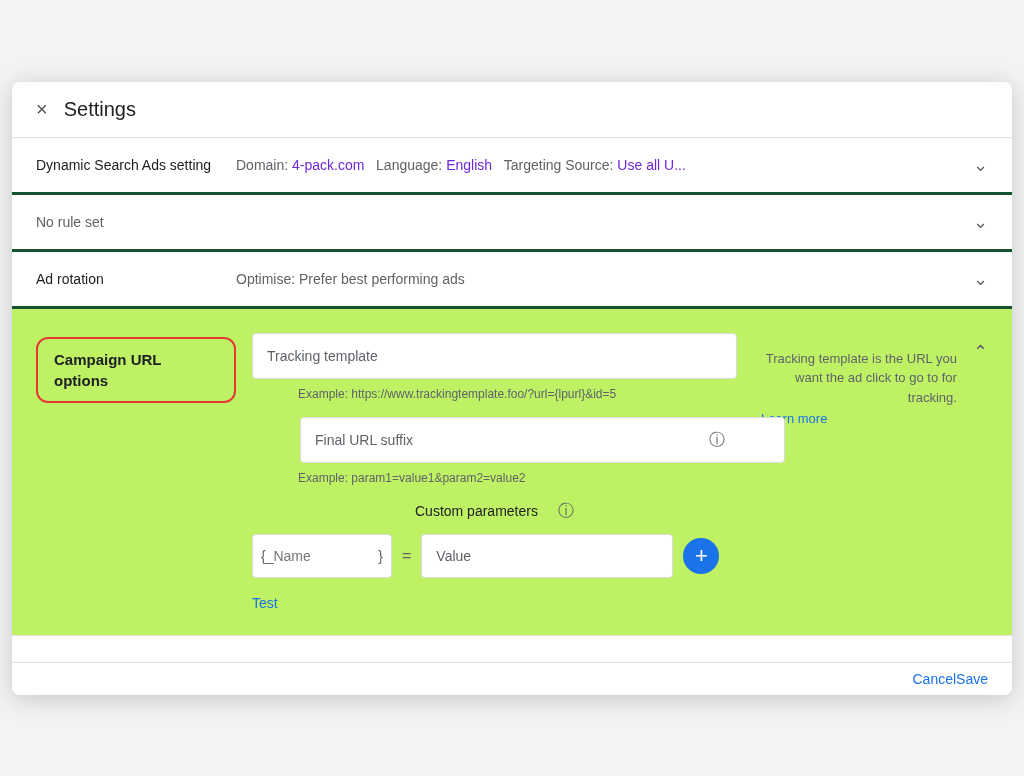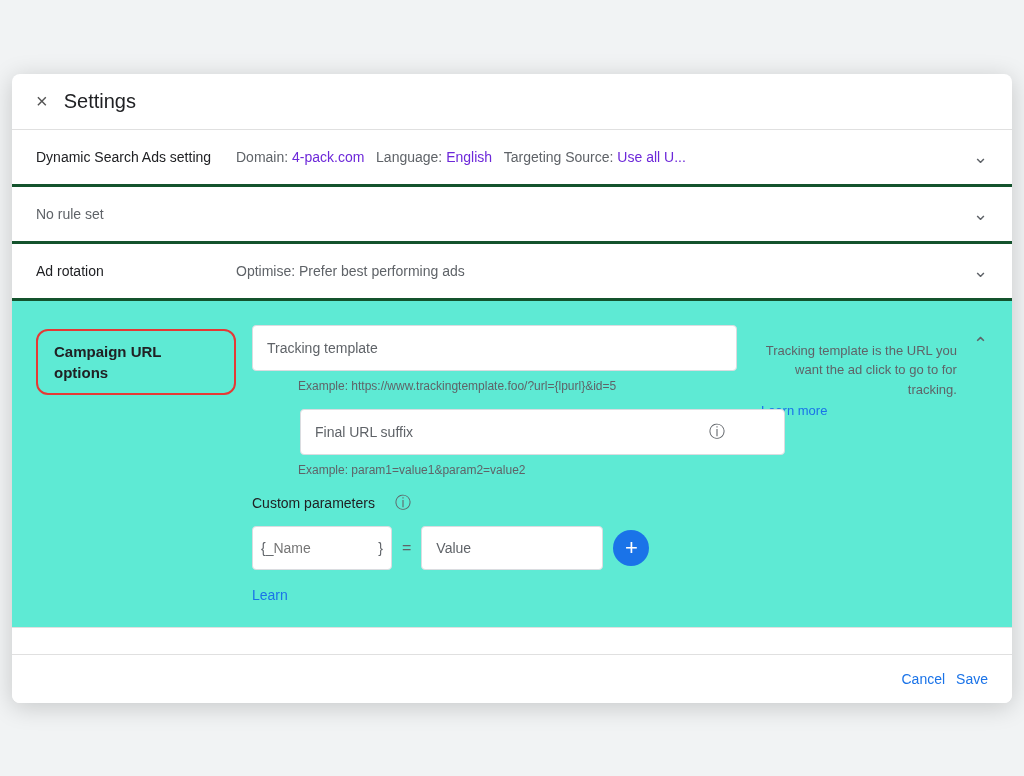"Campaign URL options" .campaign-url-section { background: #5eead4 -> #bef264 }
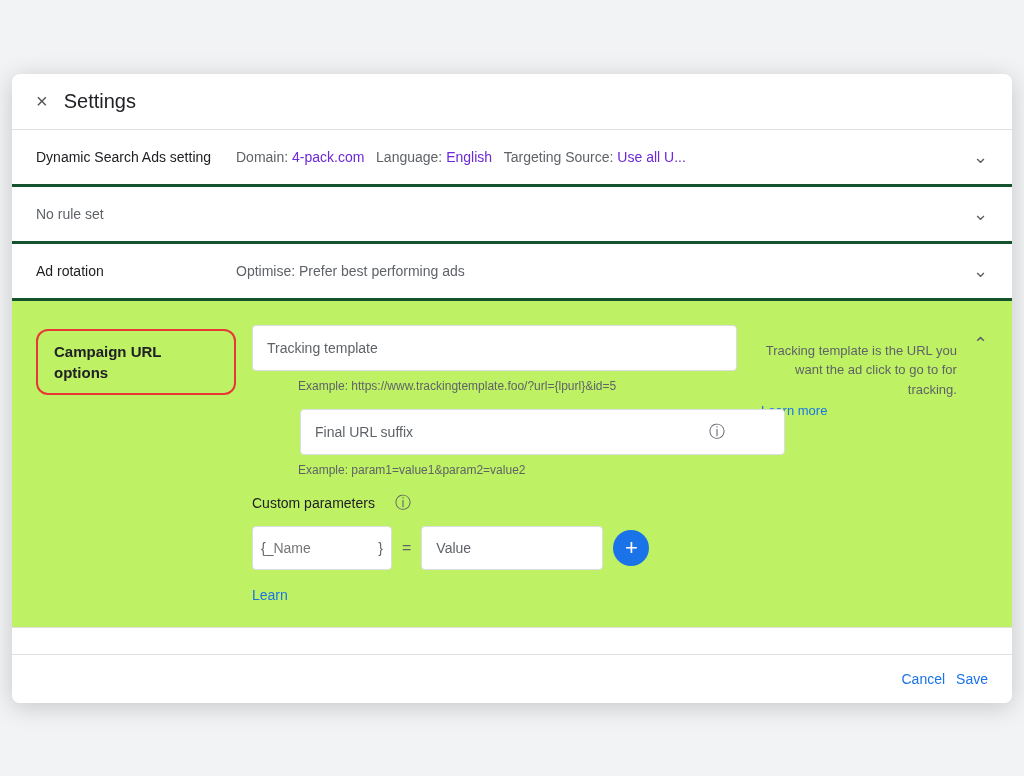"Custom parameters" .custom-params-label { justify-content: none -> center }
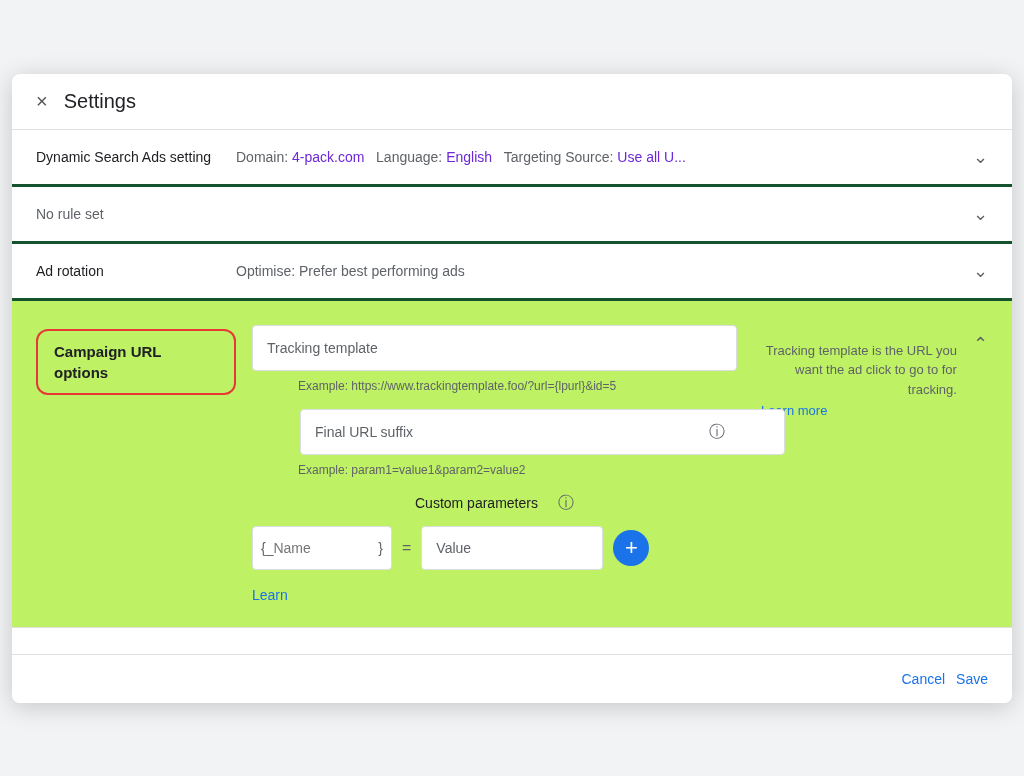"Value" .param-value-input { width: 182px -> 252px }
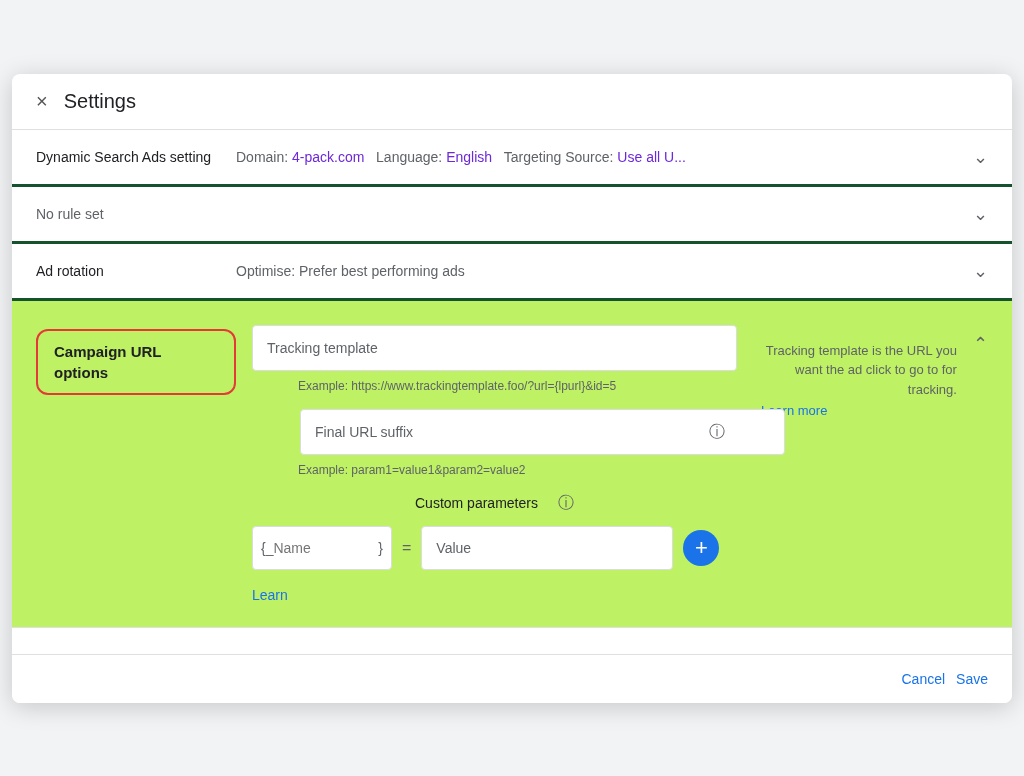"Learn" a.test-link { text: Learn -> Test }
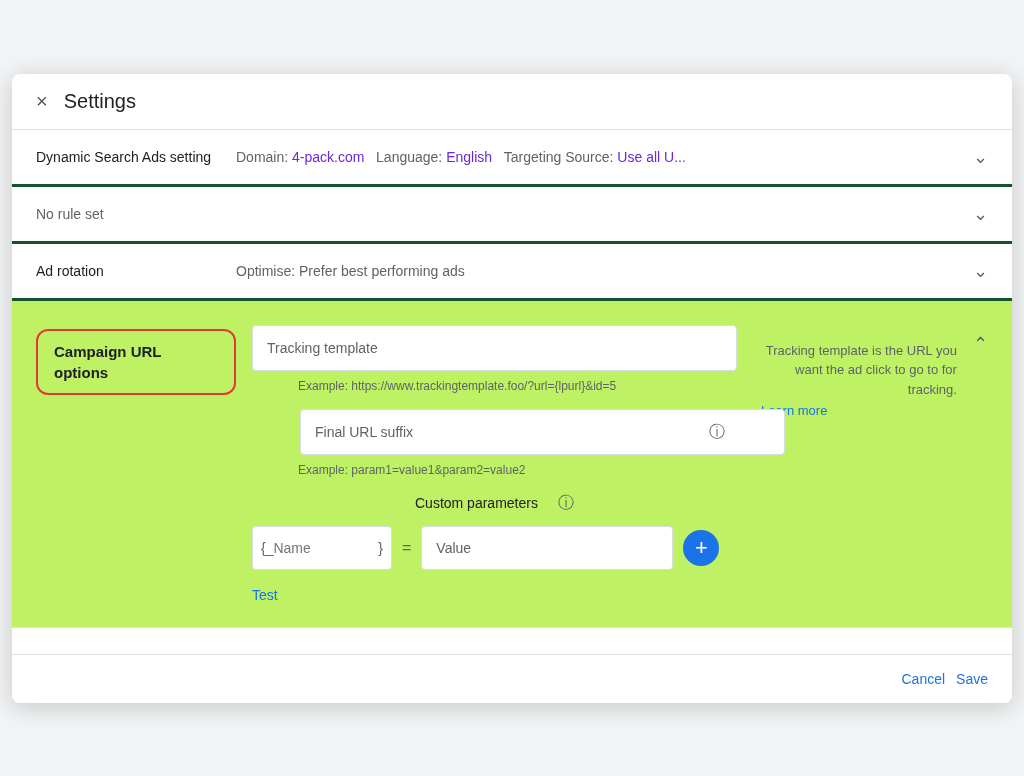"Cancel" .modal-footer { gap: 11px -> 0; padding: 16px 24px -> 8px 24px }
